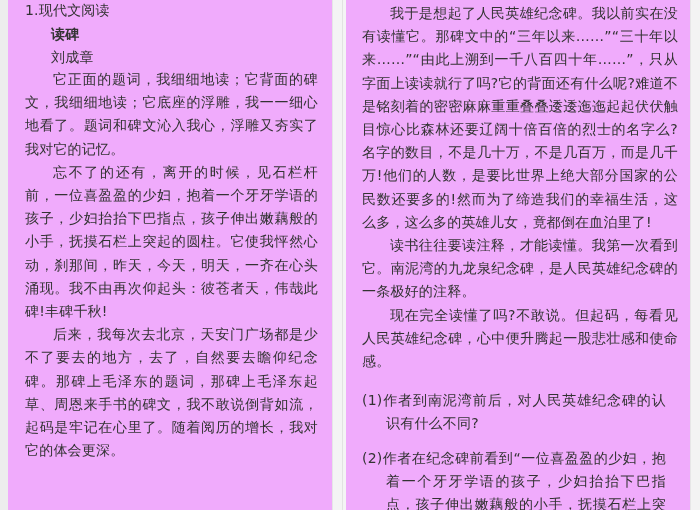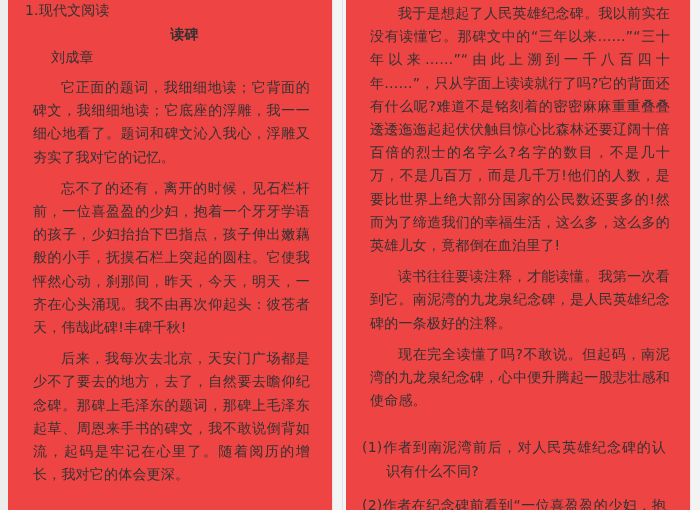"1.现代文阅读" .page { background: #ef4444 -> #f0abfc }
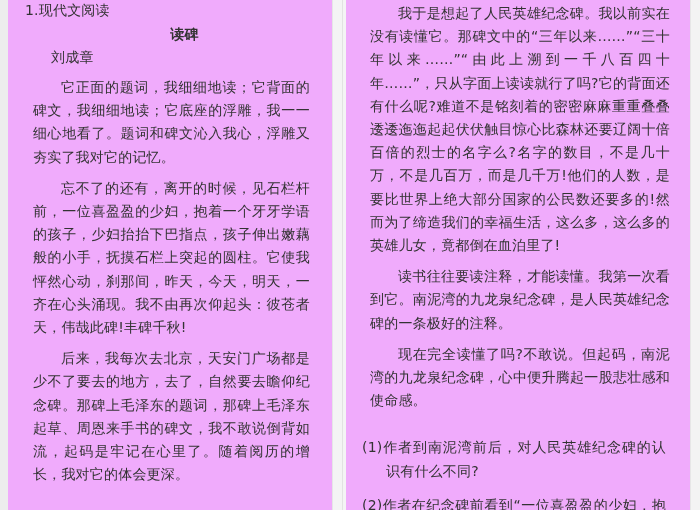"我于是想起了人民英雄纪念碑。我以前实在没有读懂它。那碑文中的“三年以来……”“三" p { margin: 8px -> 0 }
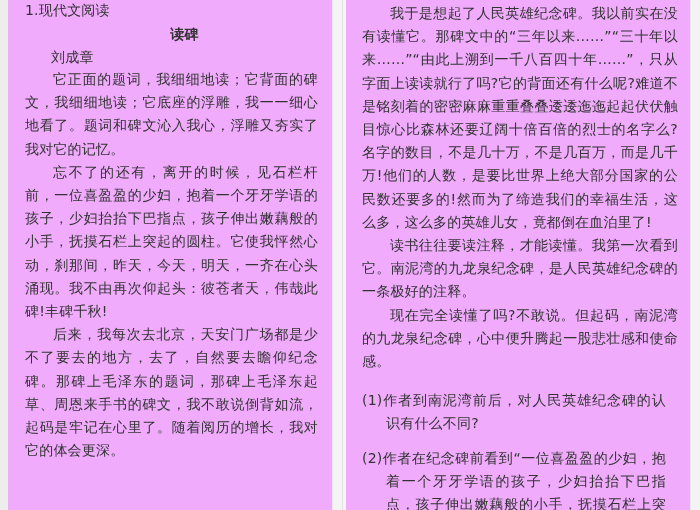"读碑" .title { text-align: center -> none }
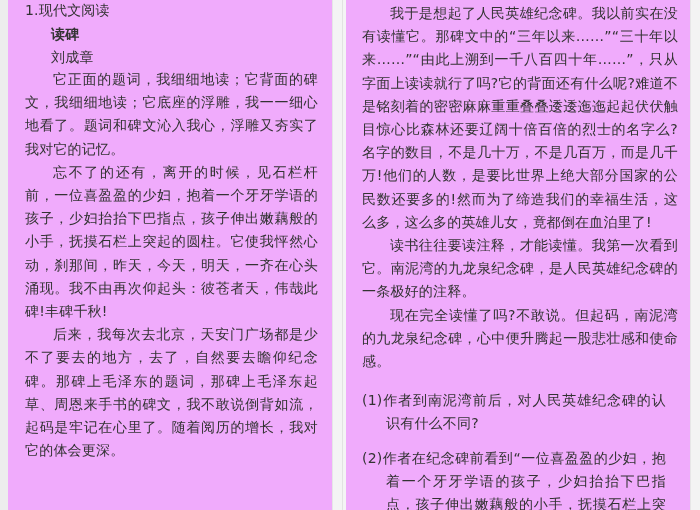"现在完全读懂了吗?不敢说。但起码，南泥湾的九龙泉纪念碑，心中便升腾起一股悲壮感和" p { text: 南泥湾的九龙泉 -> 每看见人民英雄 }
